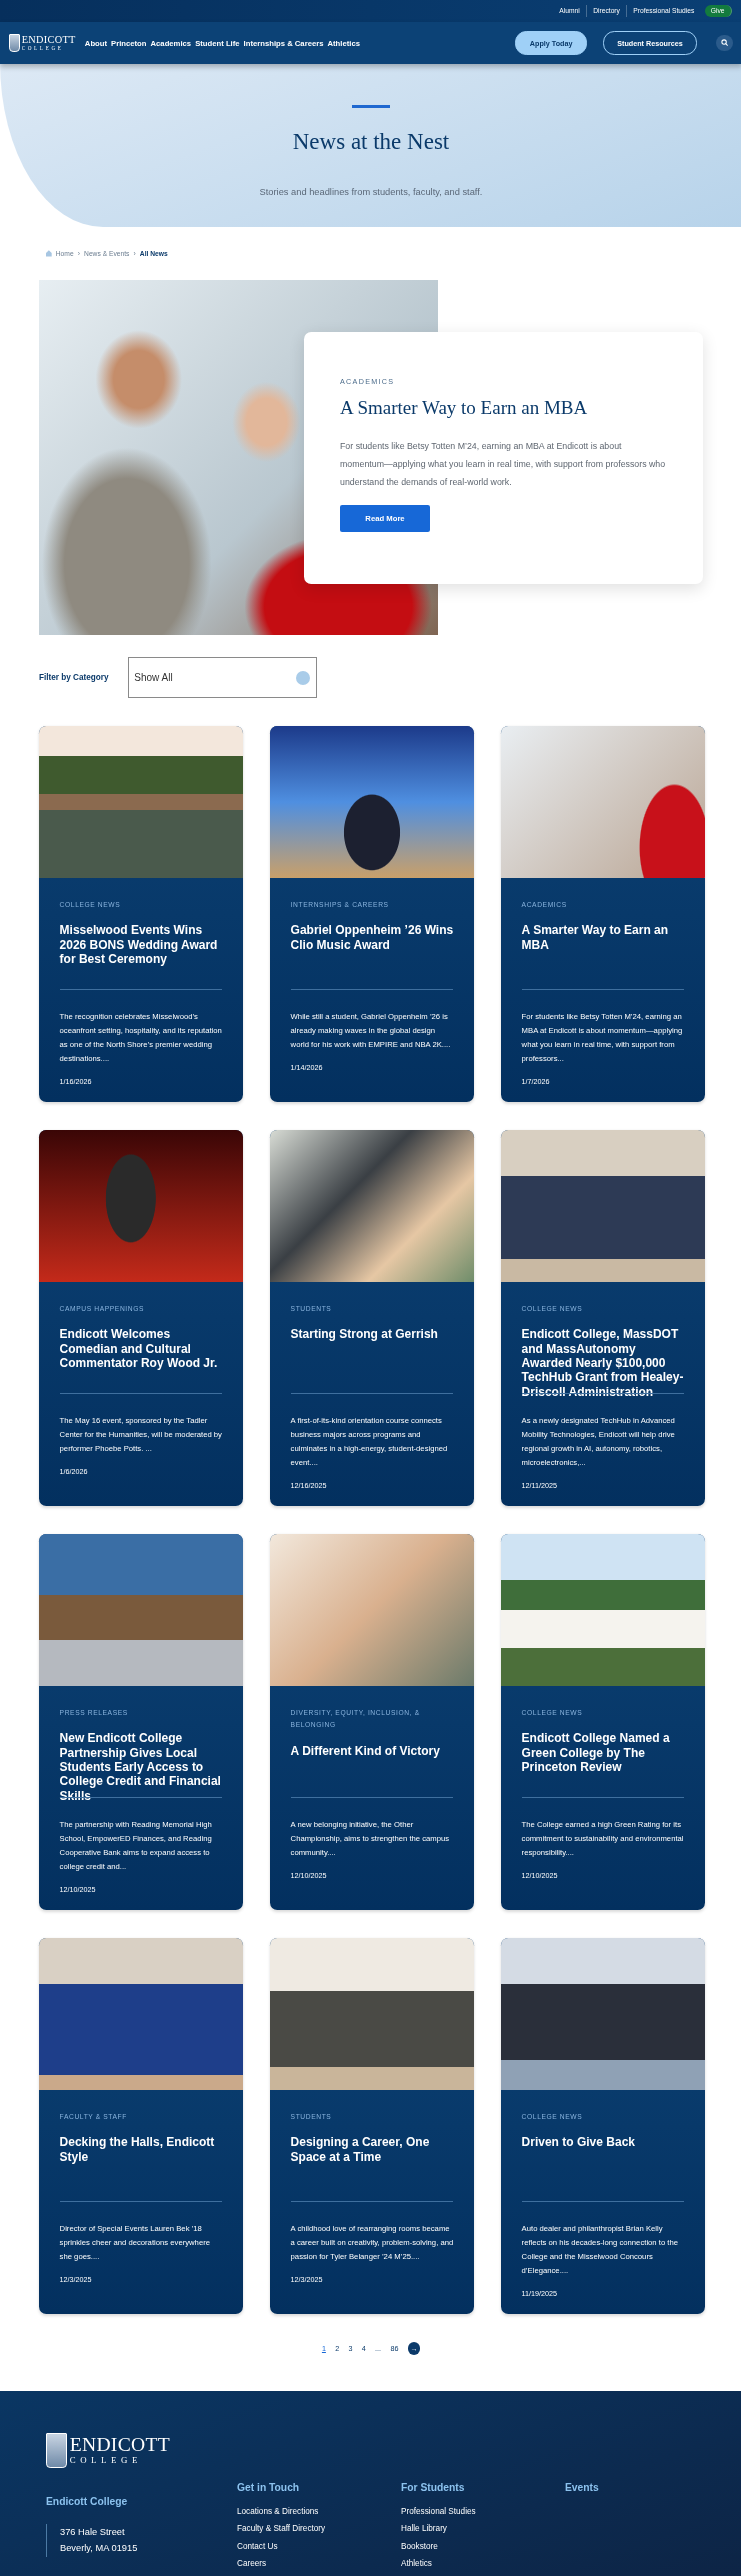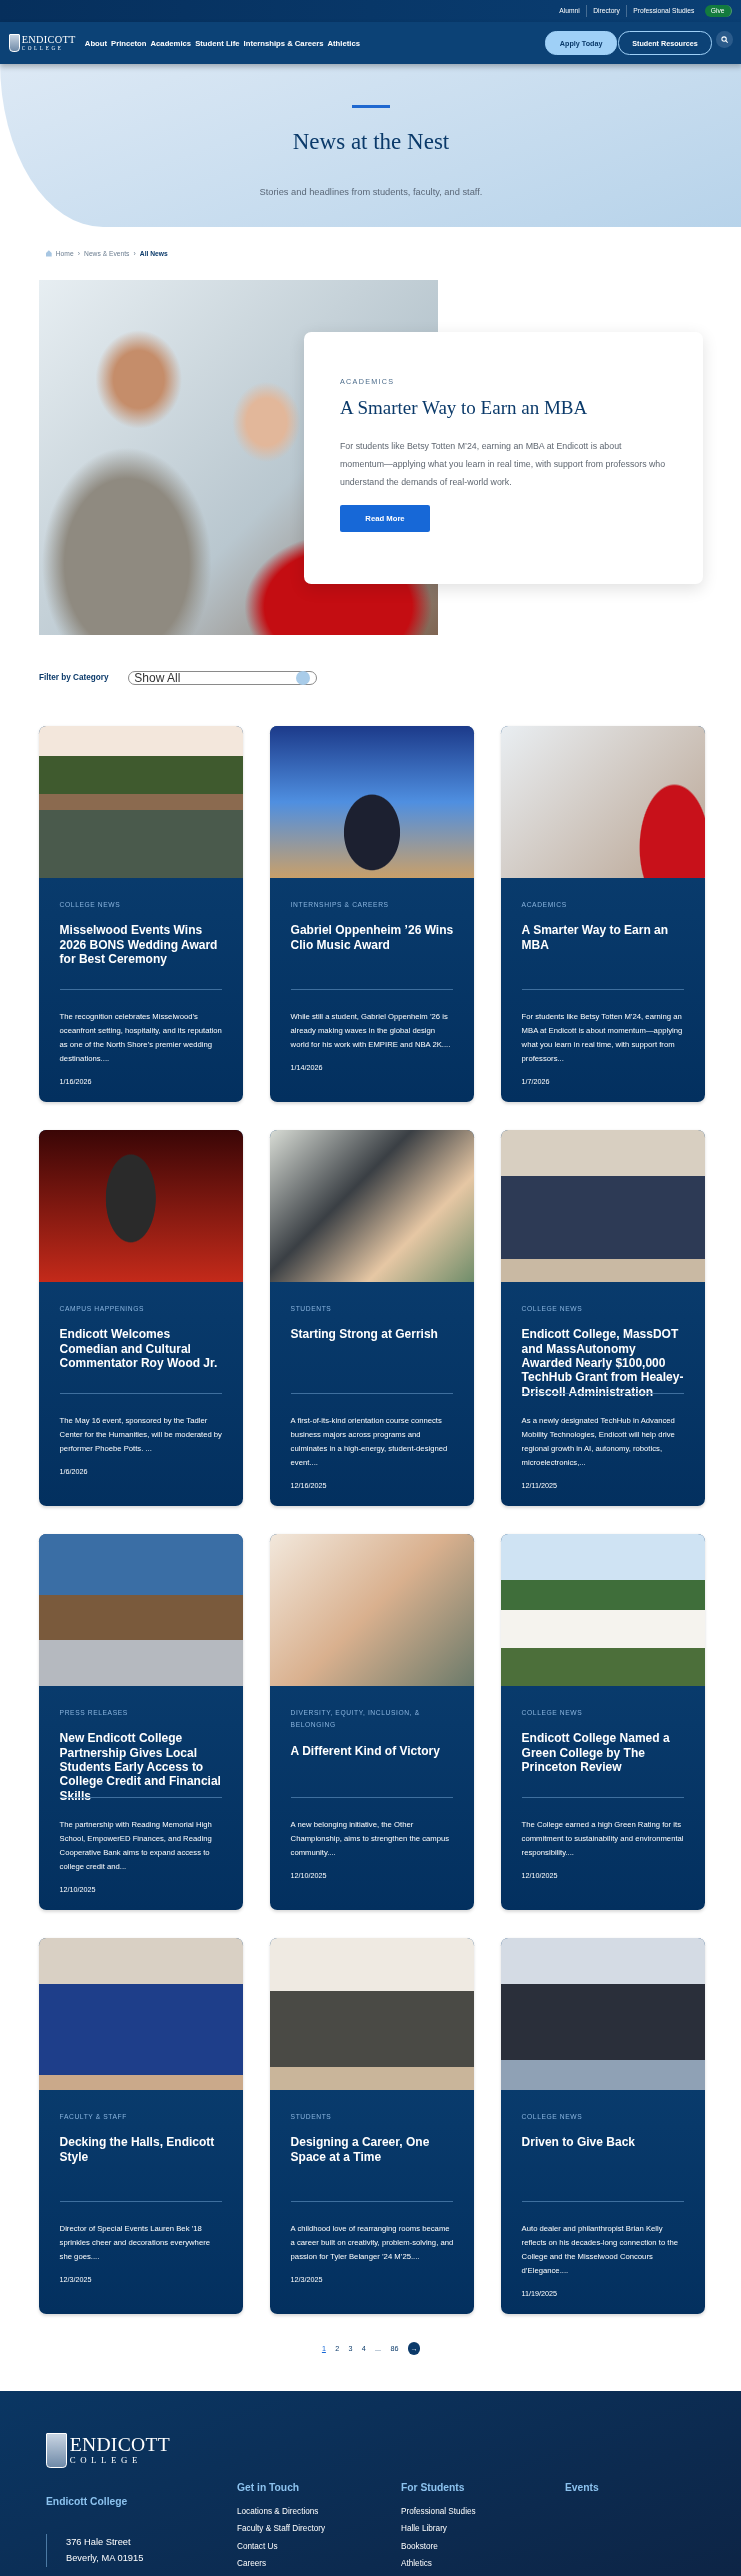"Apply Today" .navright { align-items: none -> center; gap: 1px -> 16px }
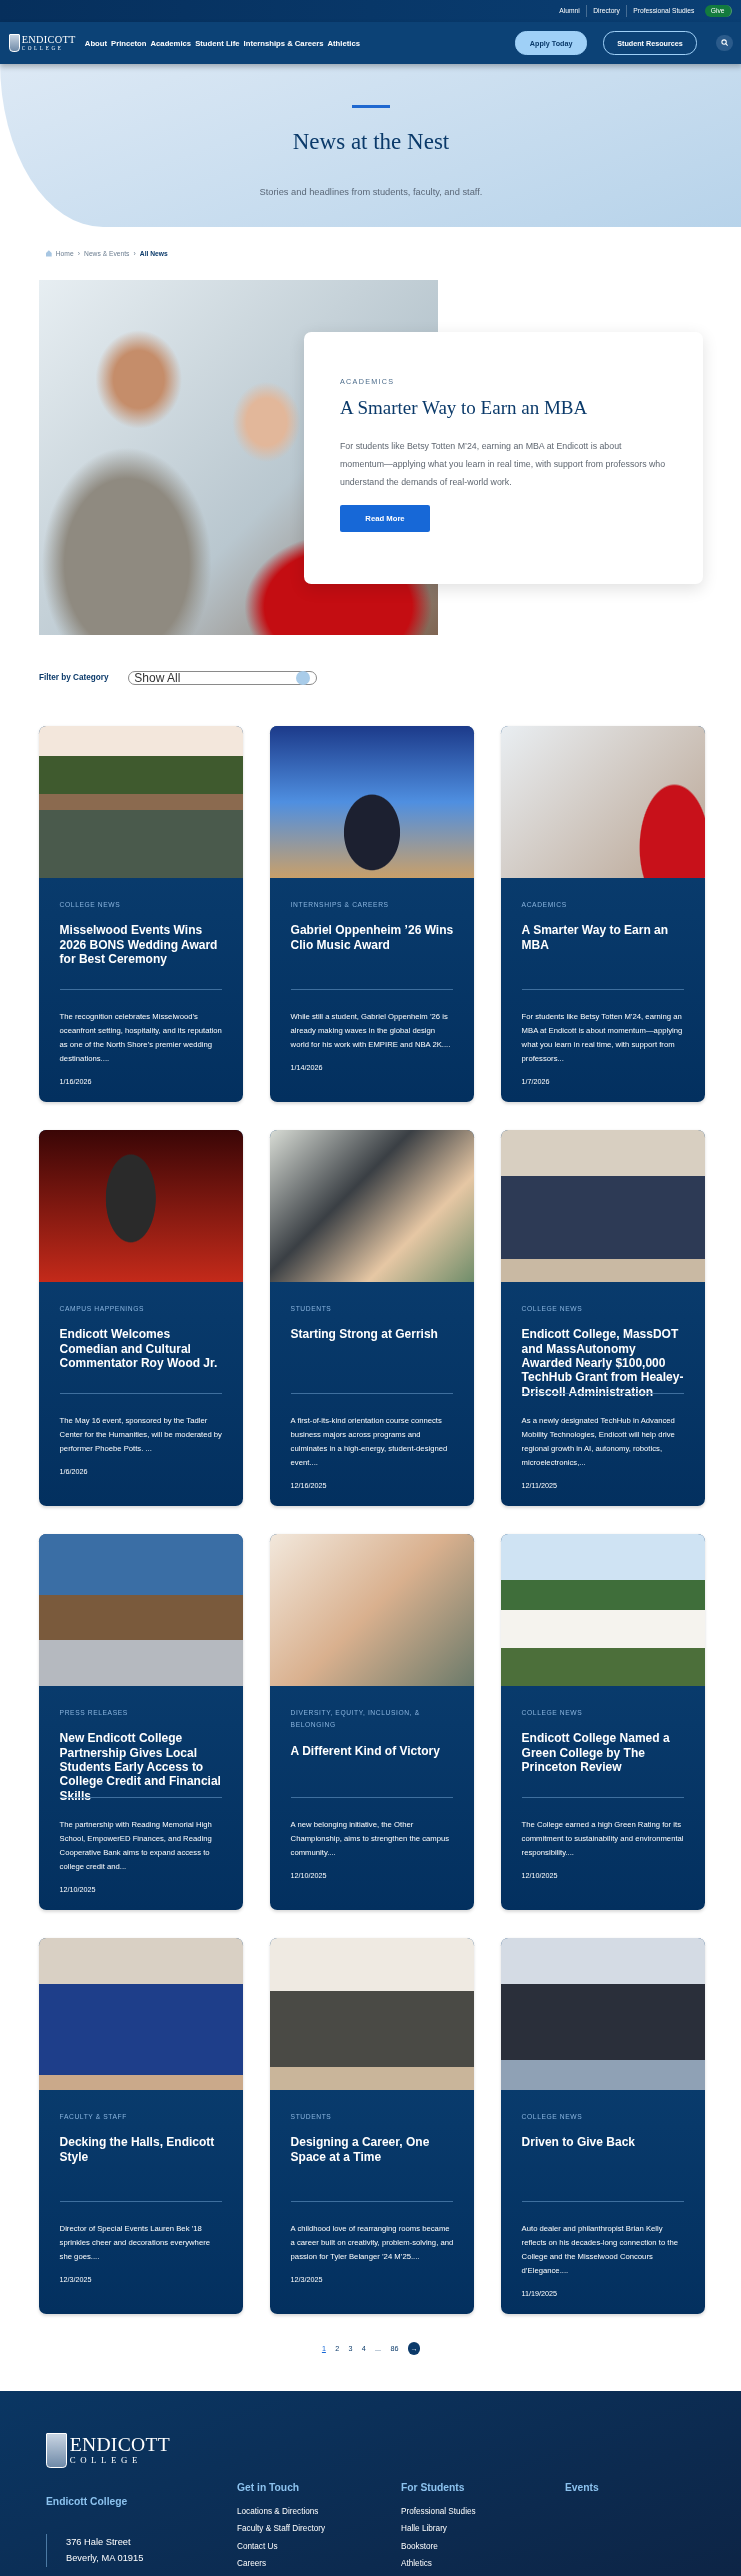"Show All" .select { border-radius: 8px -> 0; font-size: 12px -> 10px; height: 14px -> 41px }
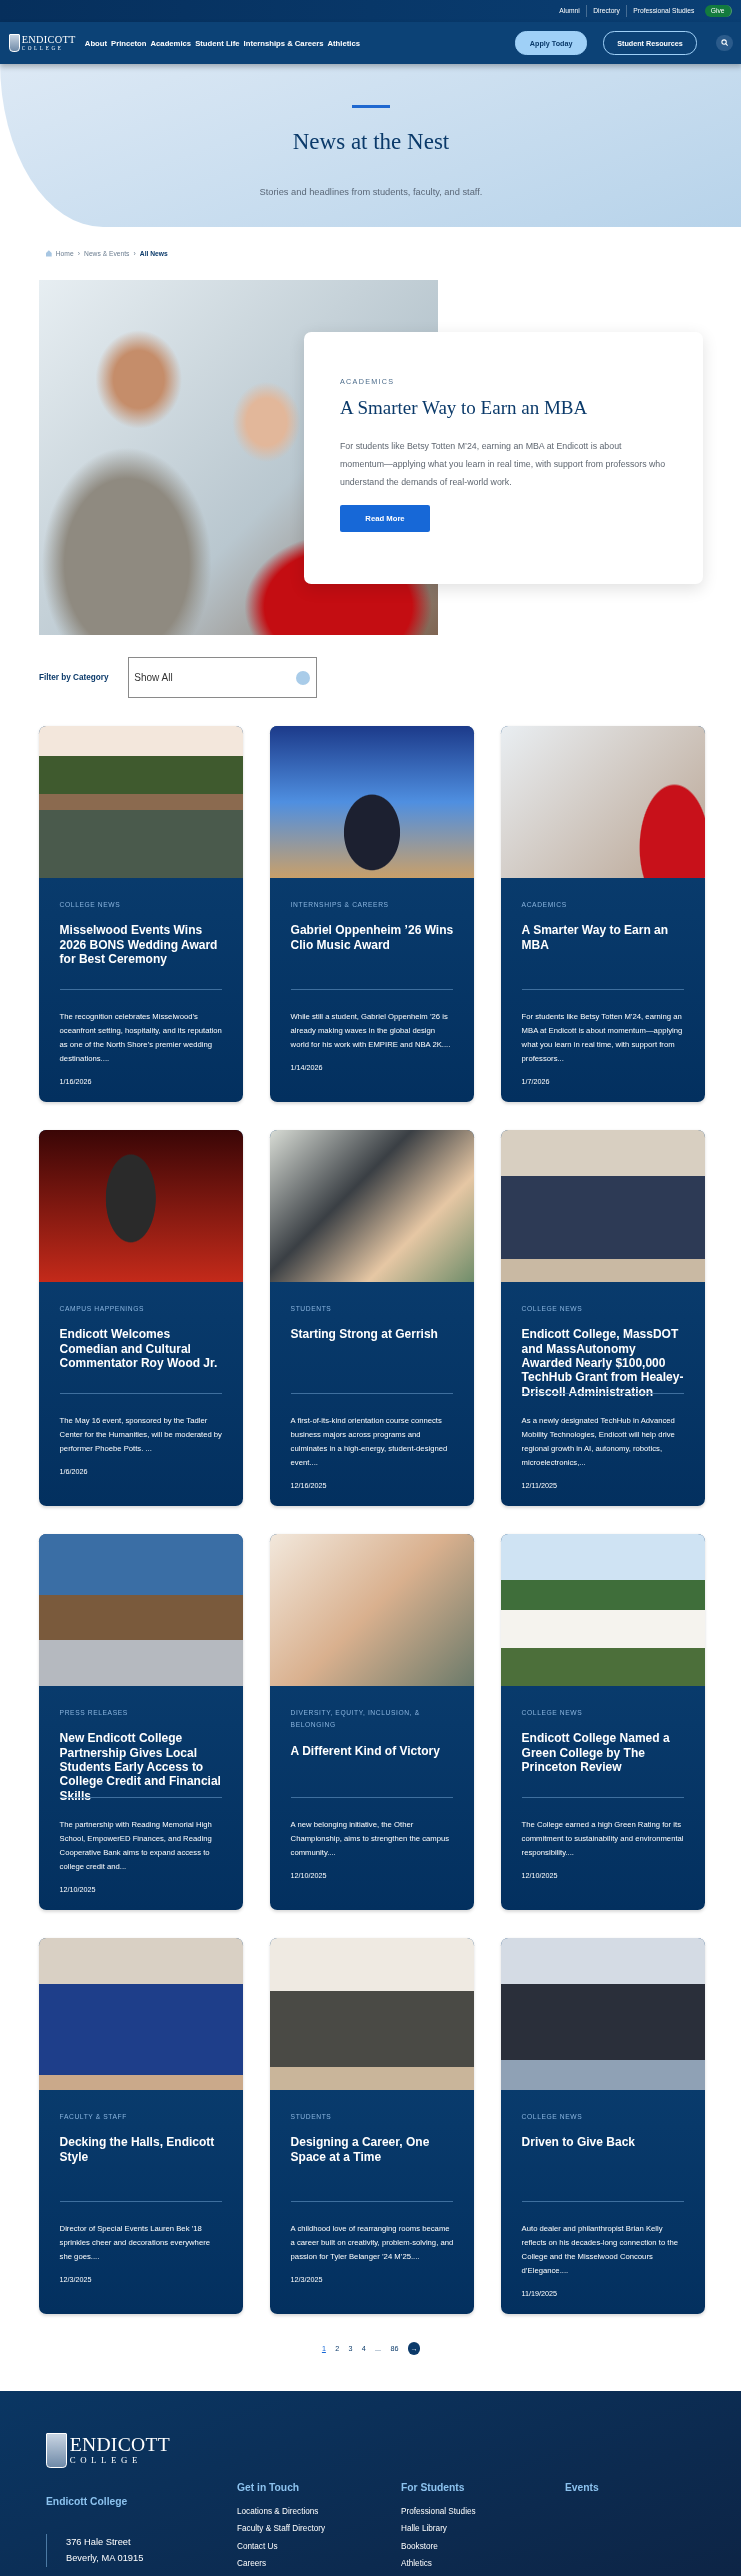"376 Hale Street" .addr { margin-top: 27px -> 17px; padding-left: 19px -> 13px }
